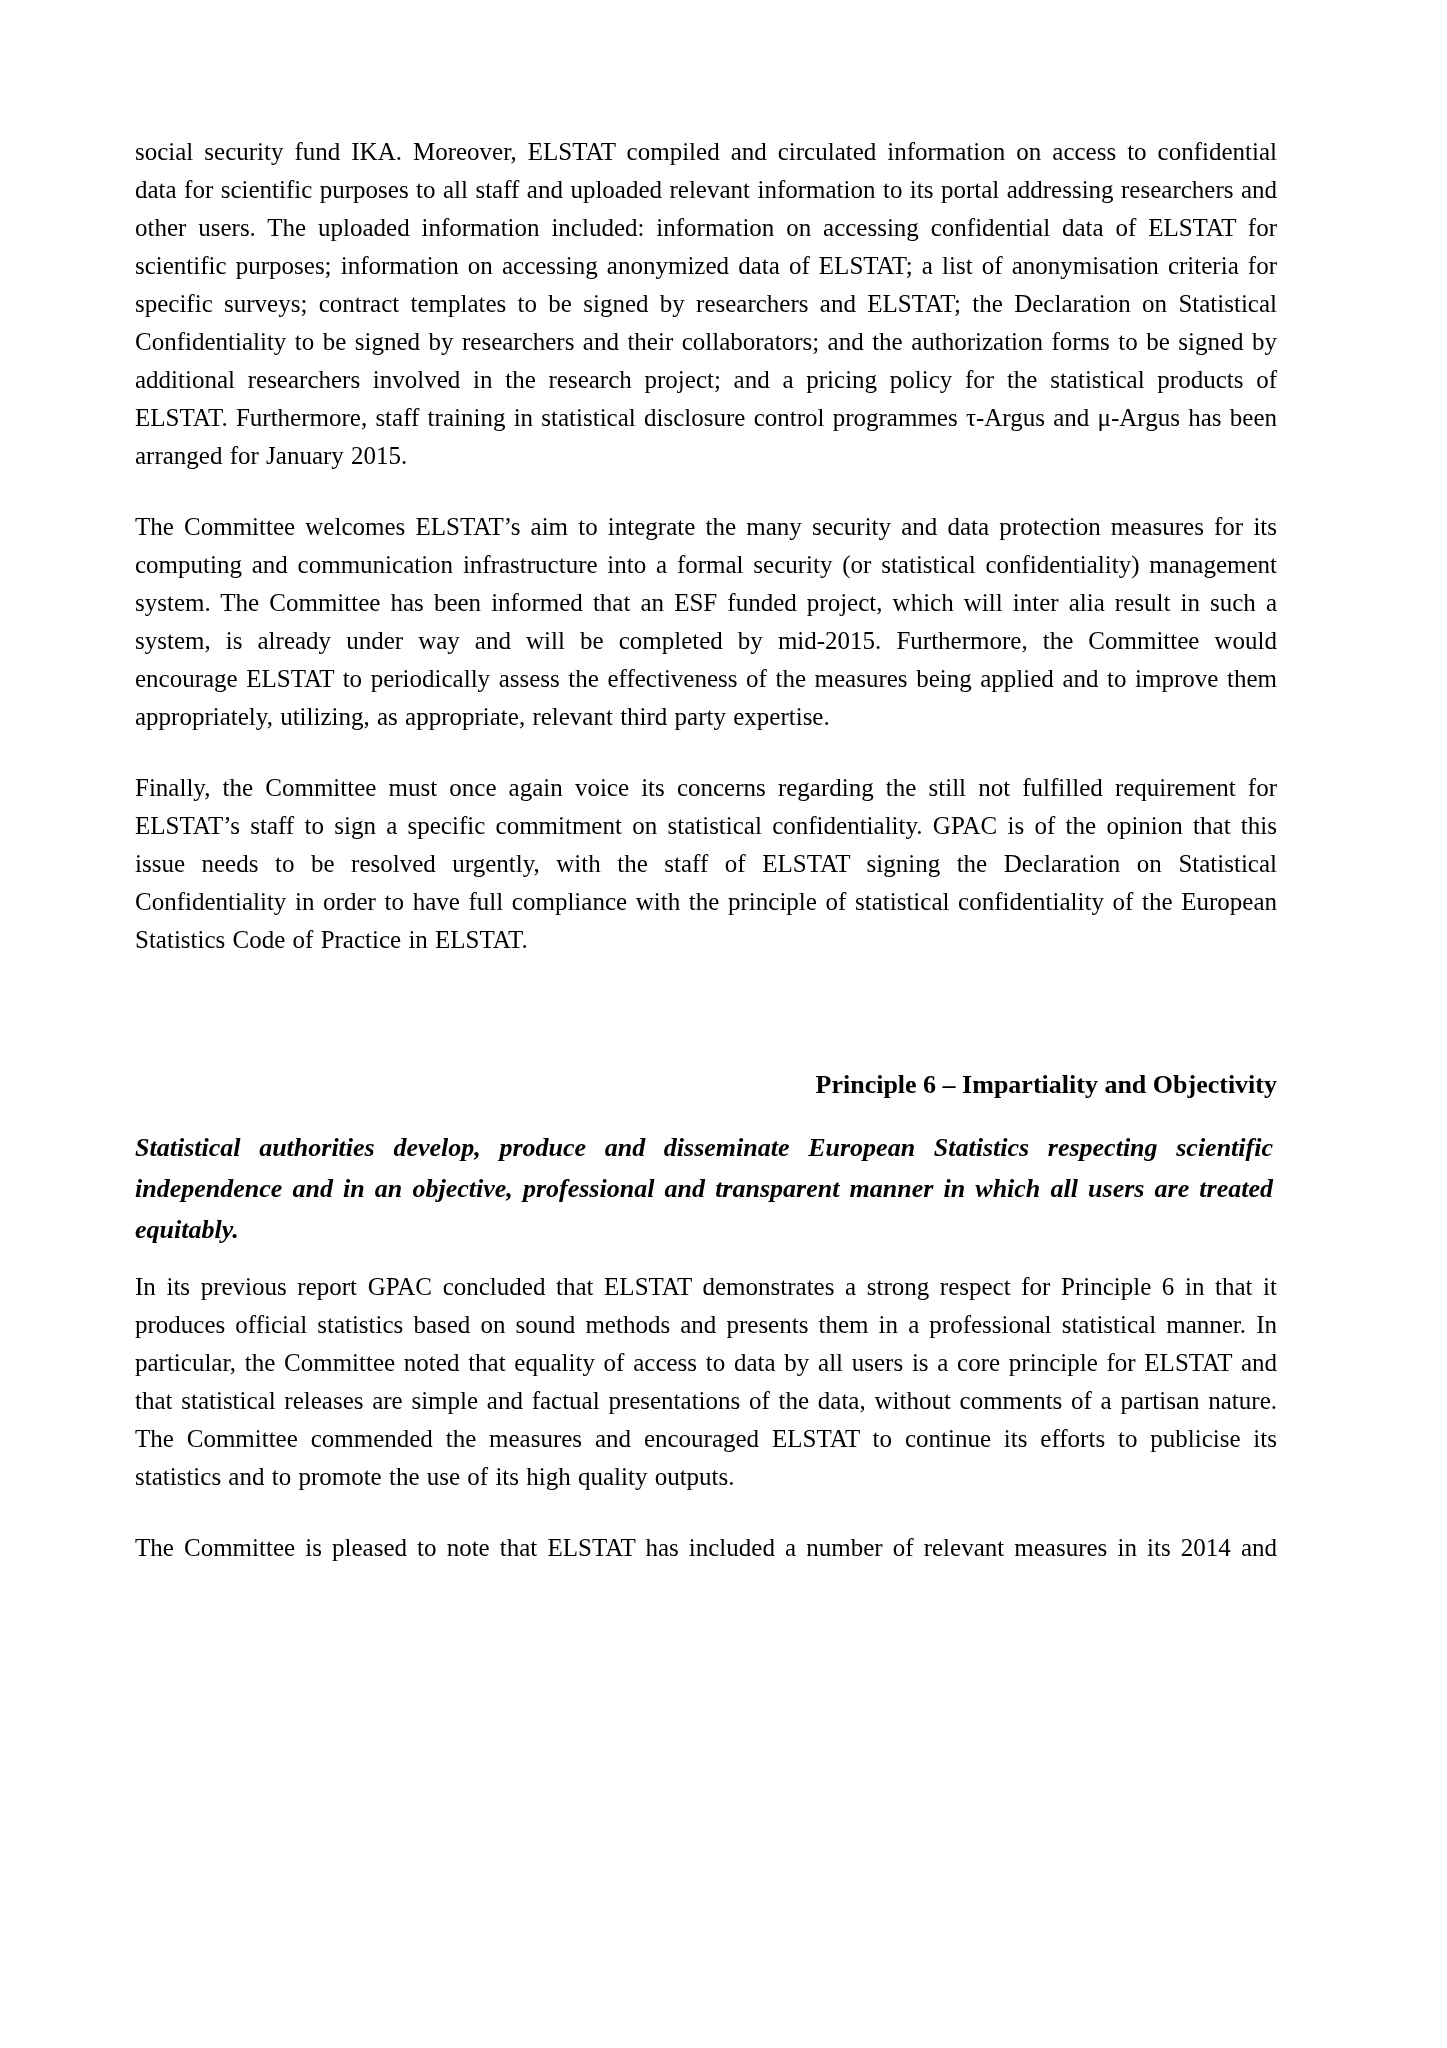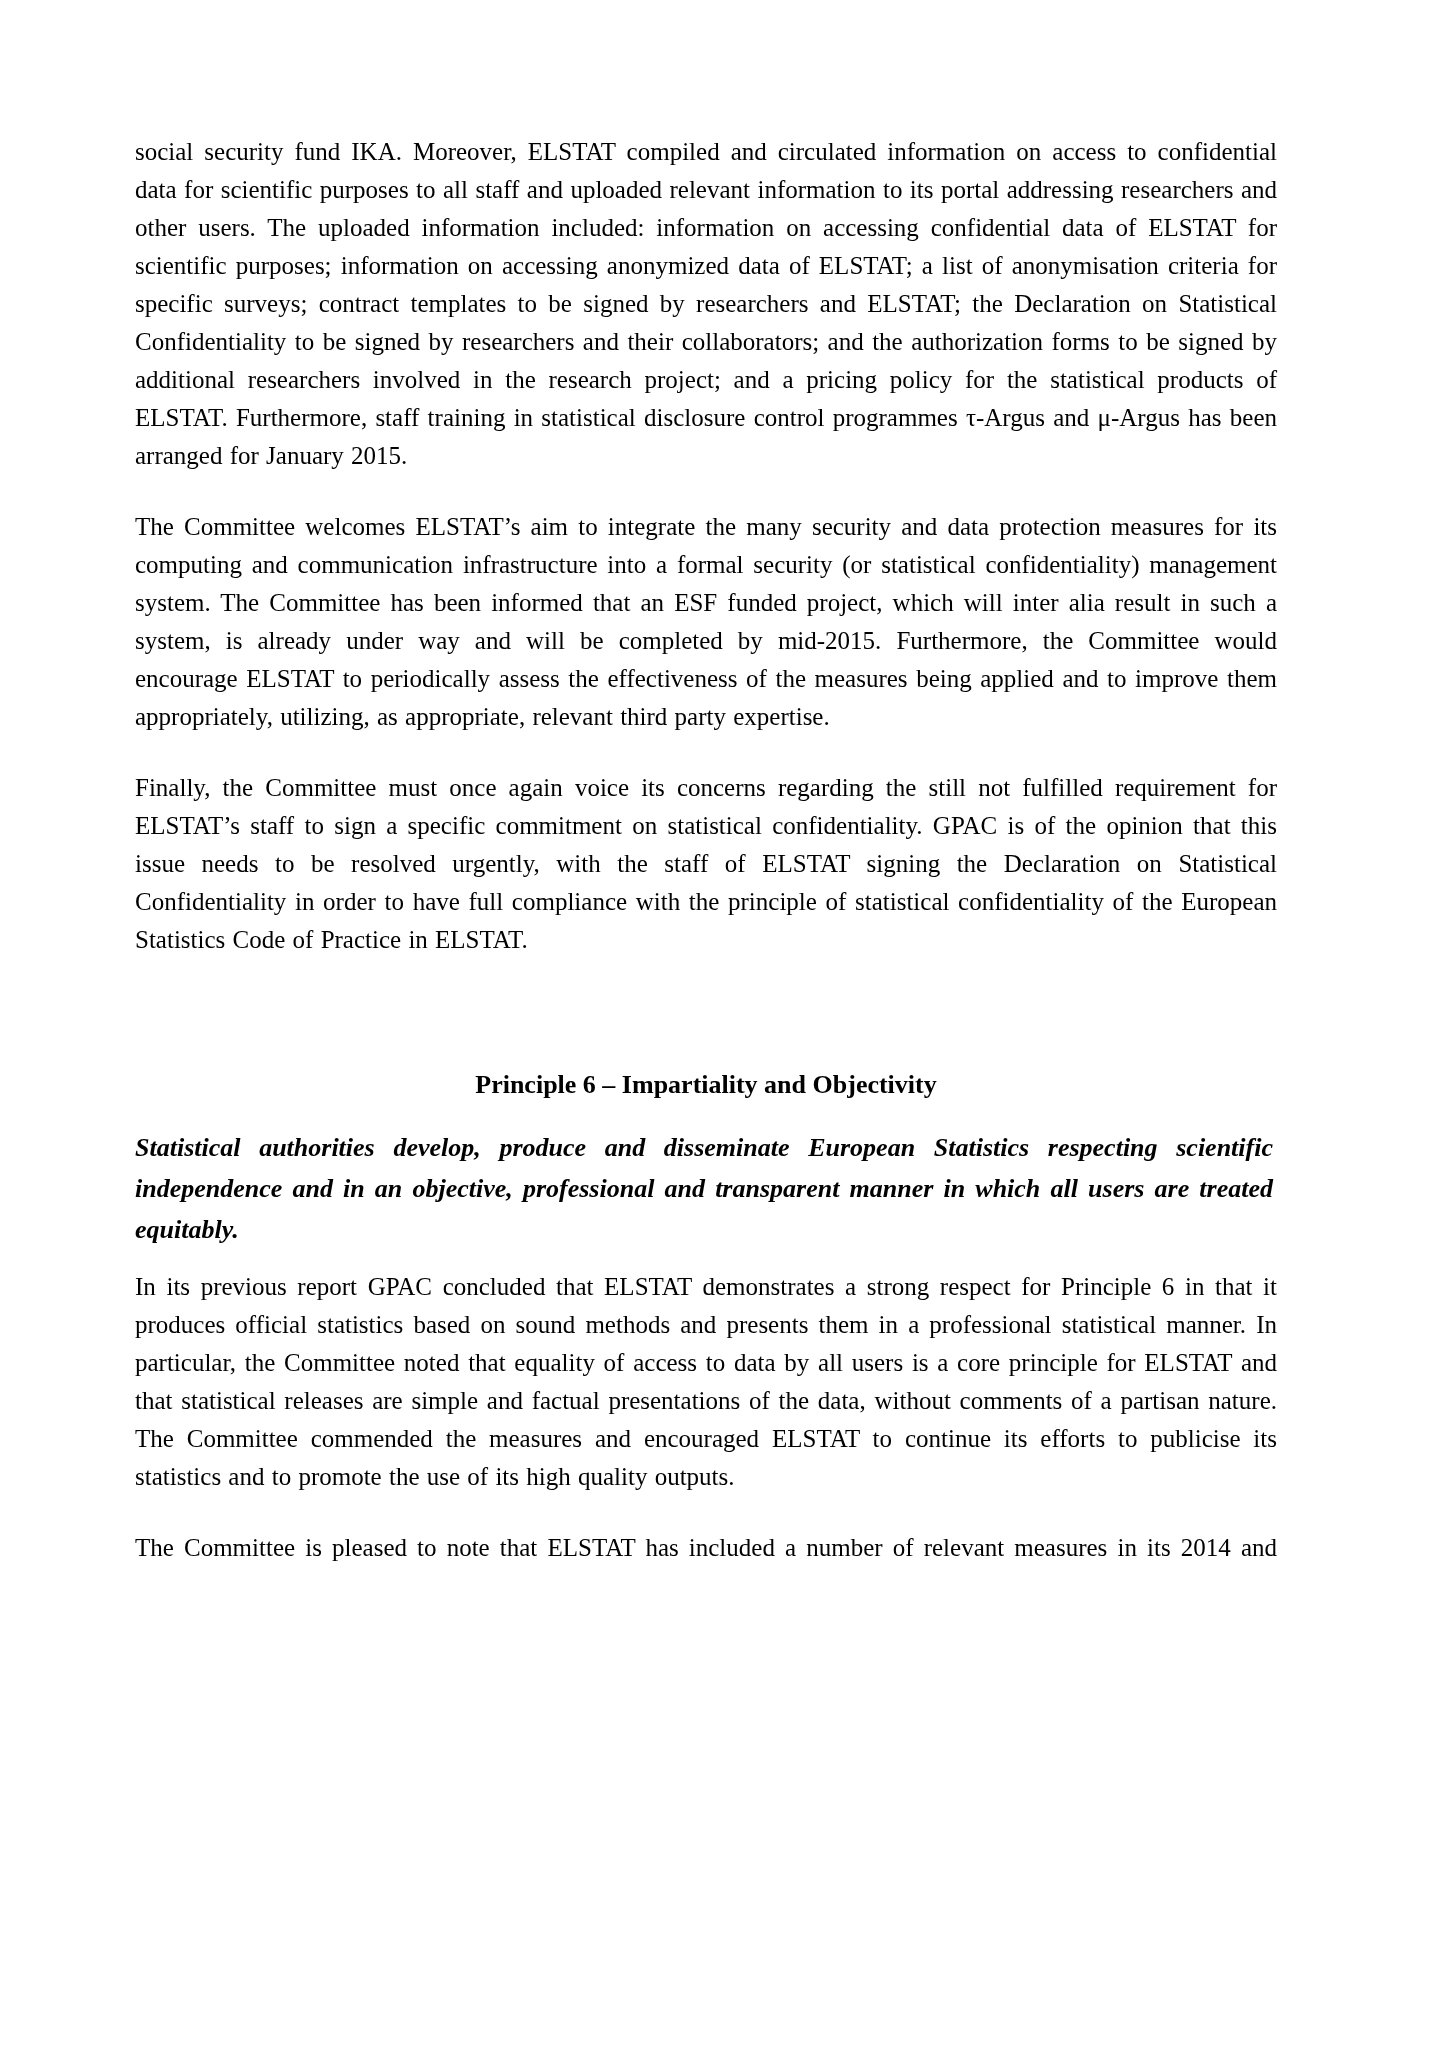"Principle 6 – Impartiality and" .section-heading { text-align: center -> right }
